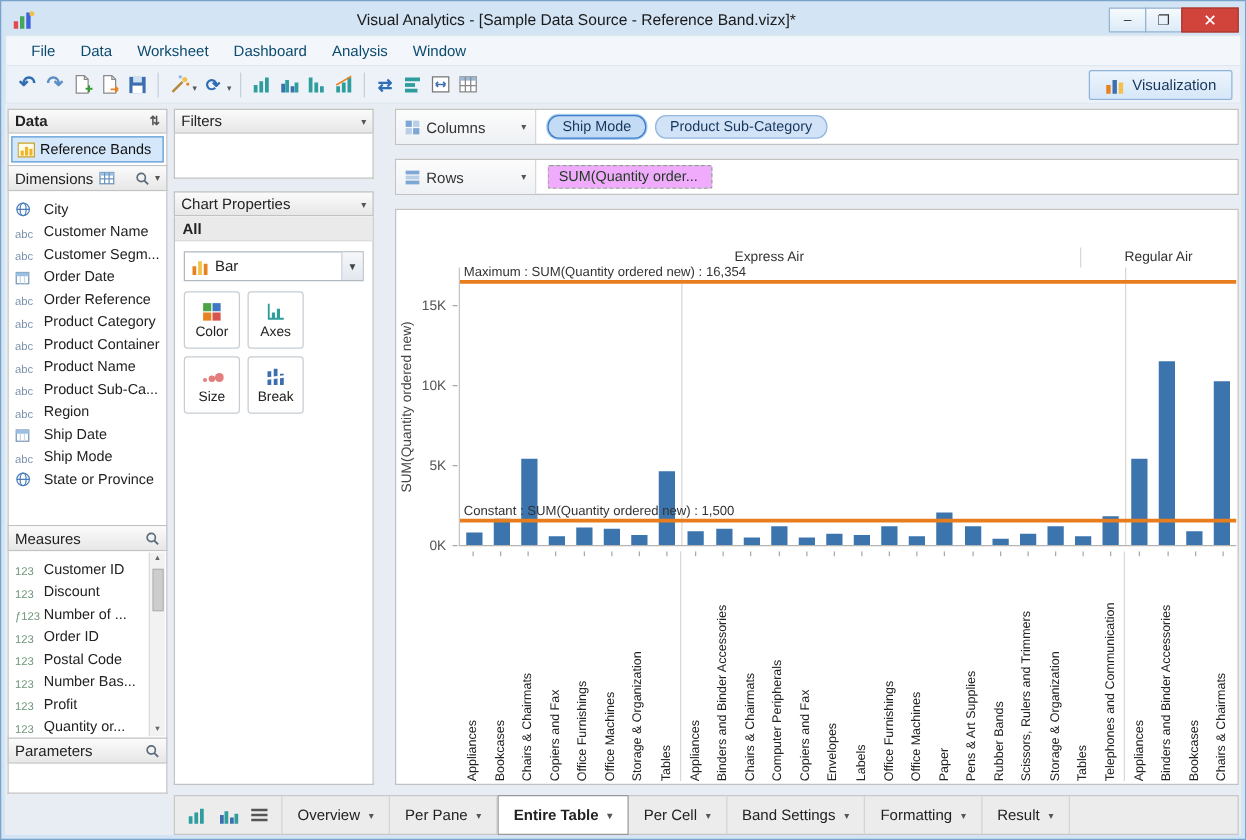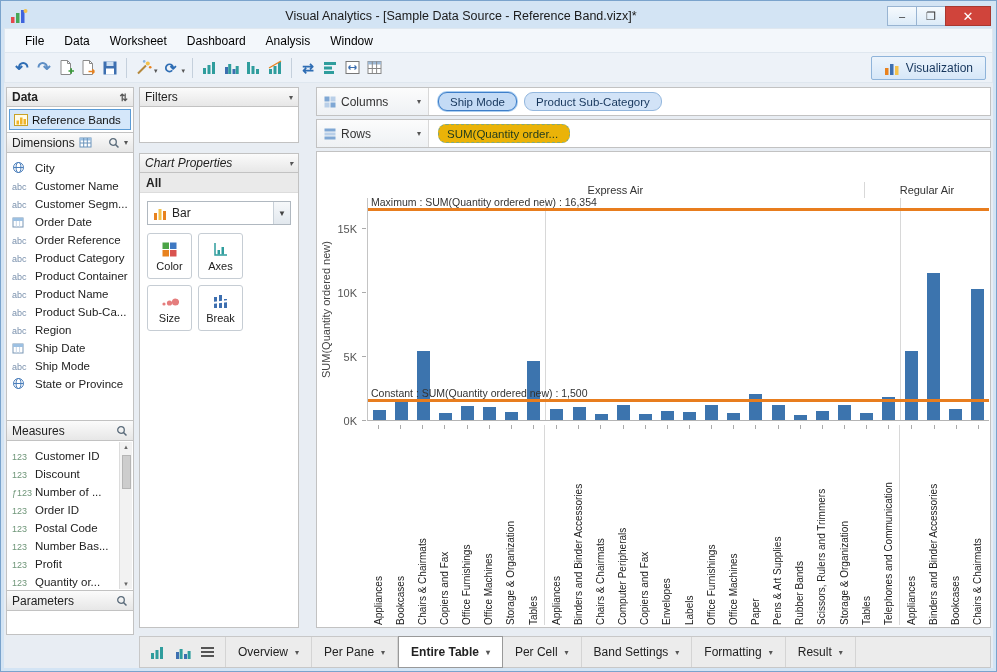"File" .menu-item { color: #000000 -> #0c4a6e }
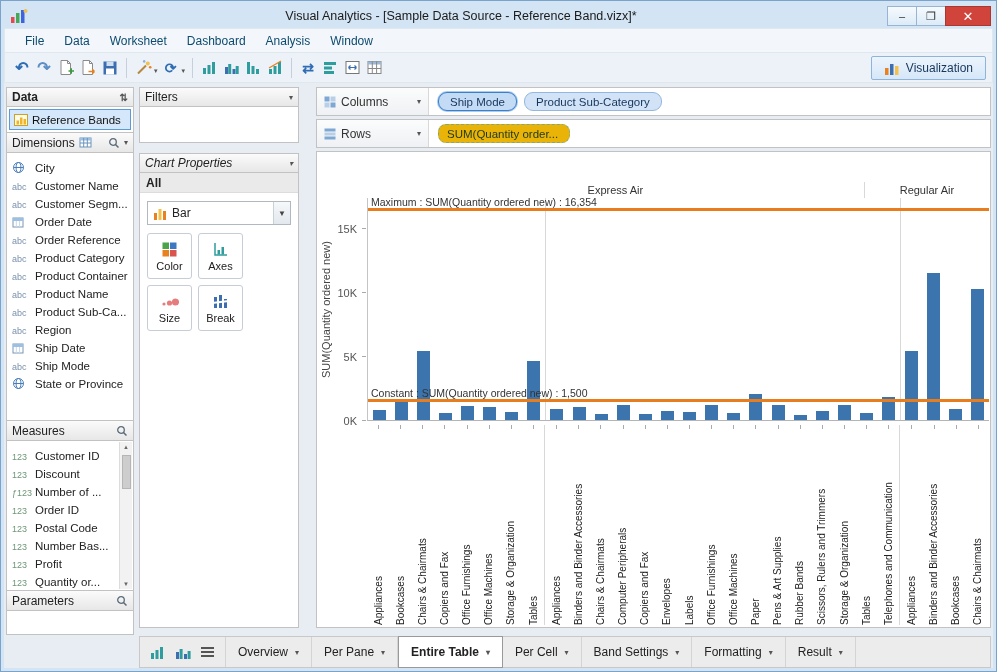"Columns" .shelf { margin-bottom: 3px -> 11px }
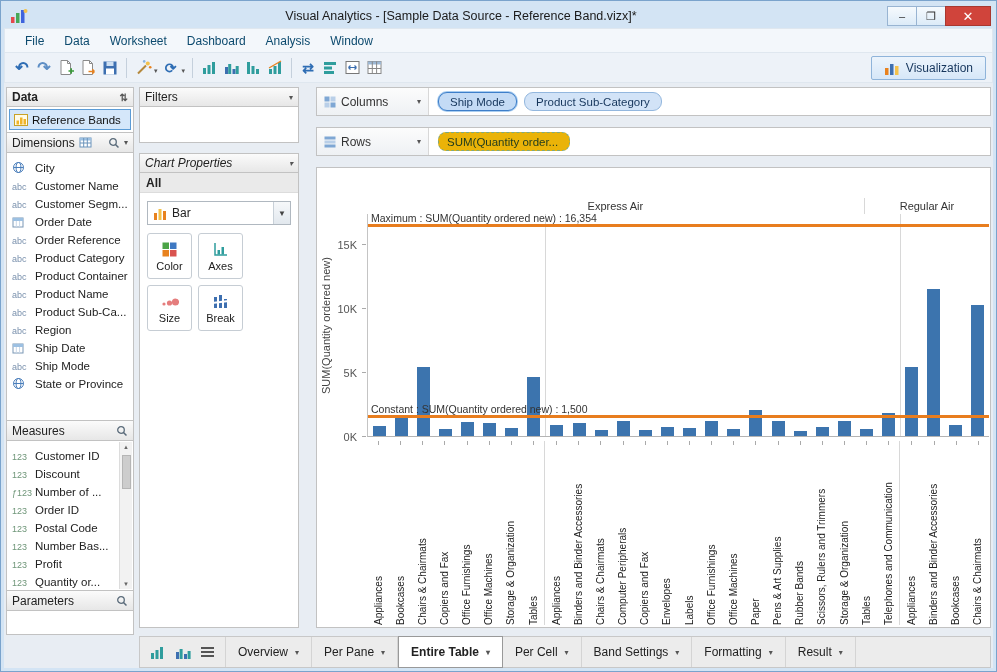"SUM(Quantity order..." .pill.row-pill { background: #eab308 -> #f0abfc; border-radius: 8px -> 2px }
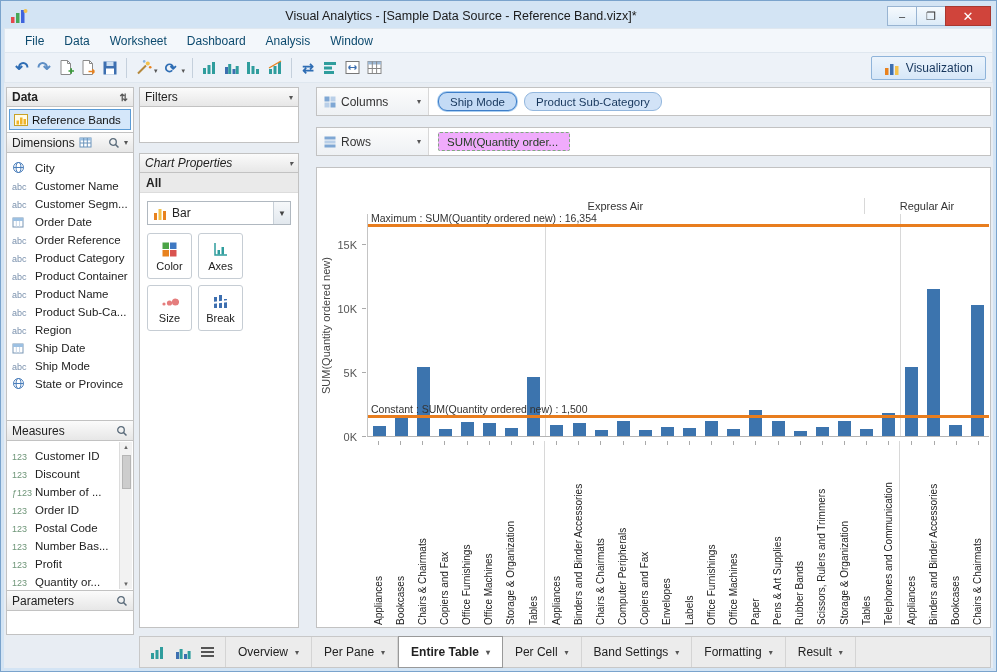"Chart Properties" div.side-header { font-style: italic -> none }
